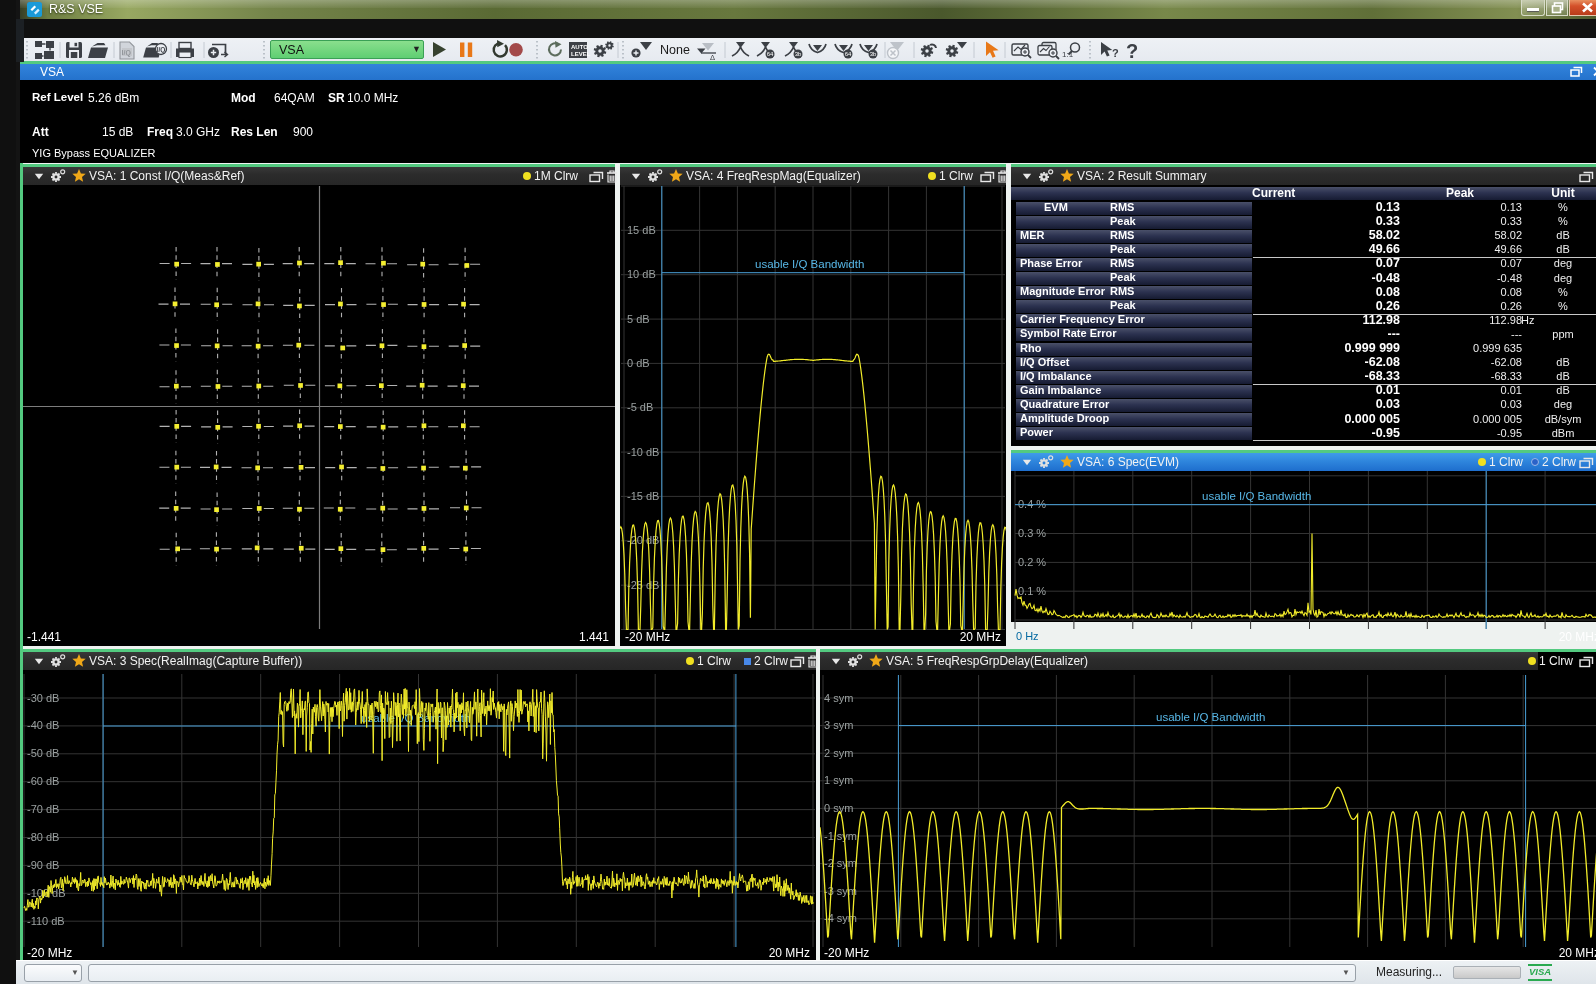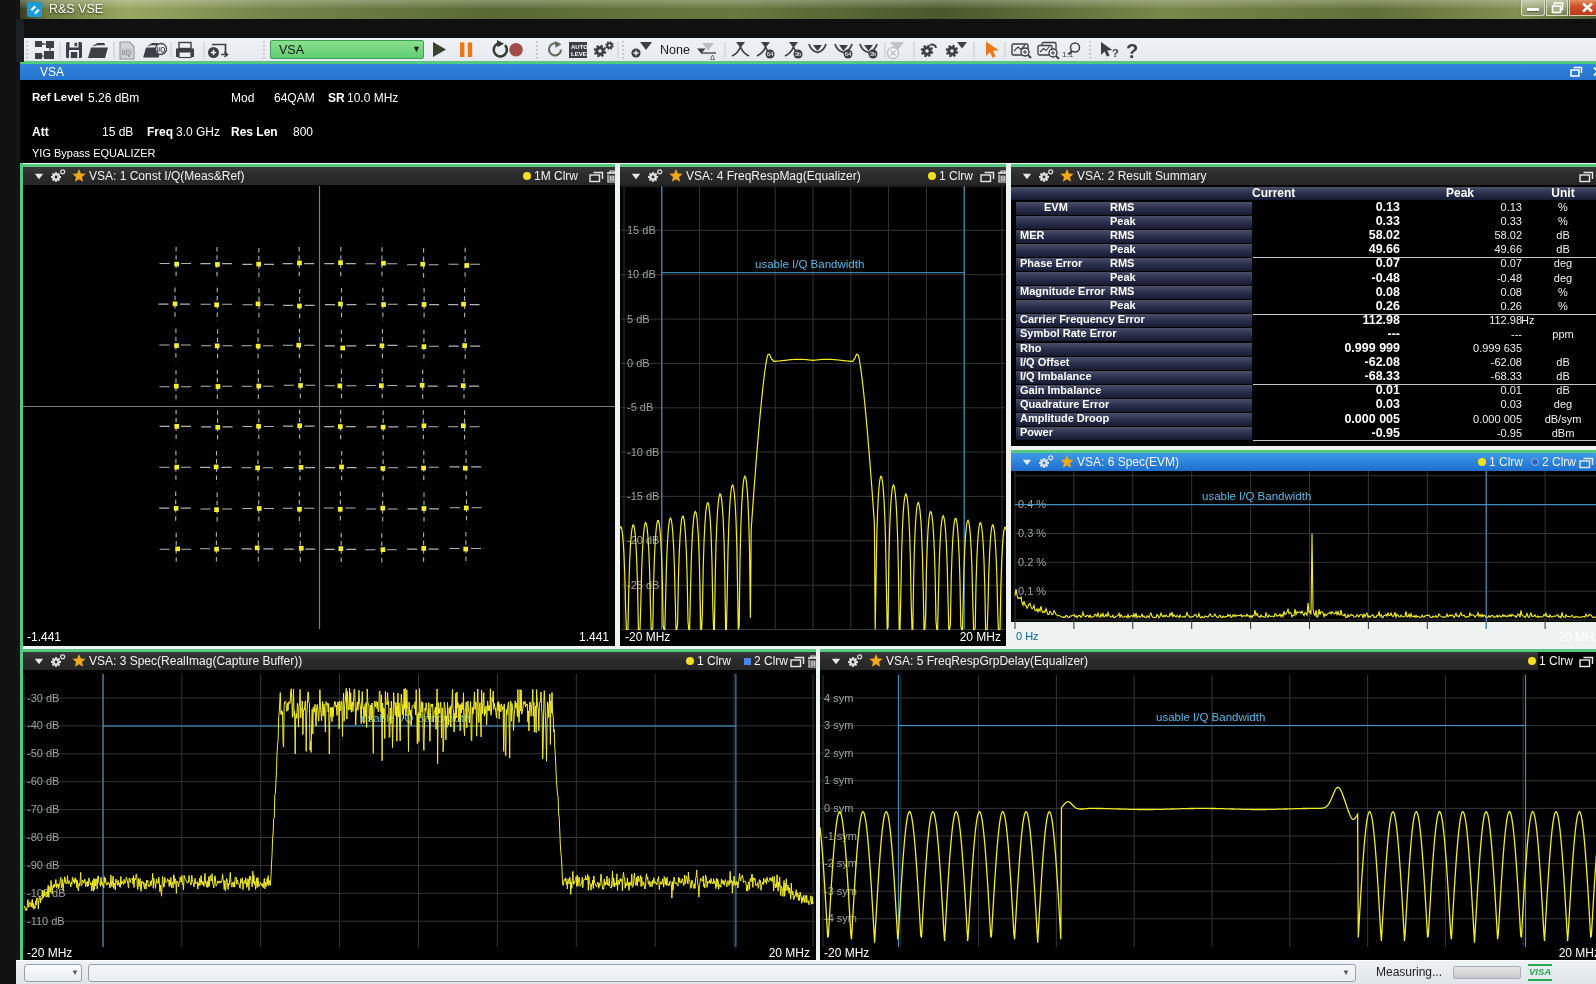"Mod" span.abs { font-weight: normal -> bold }
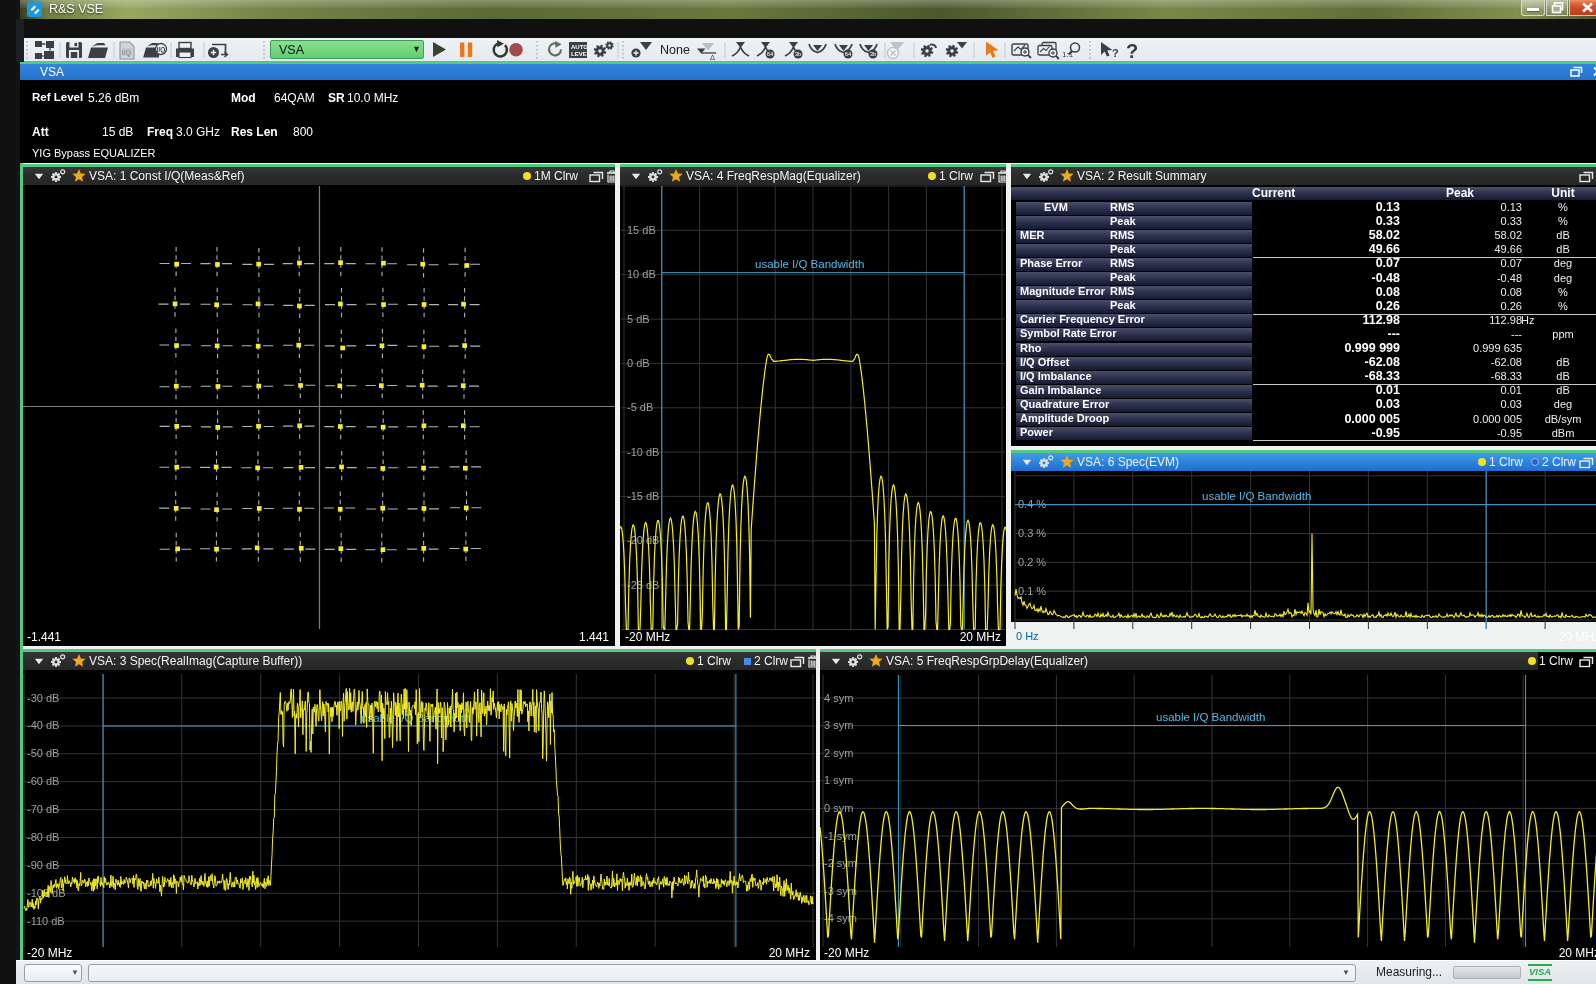"800" span.abs { text: 800 -> 900 }
